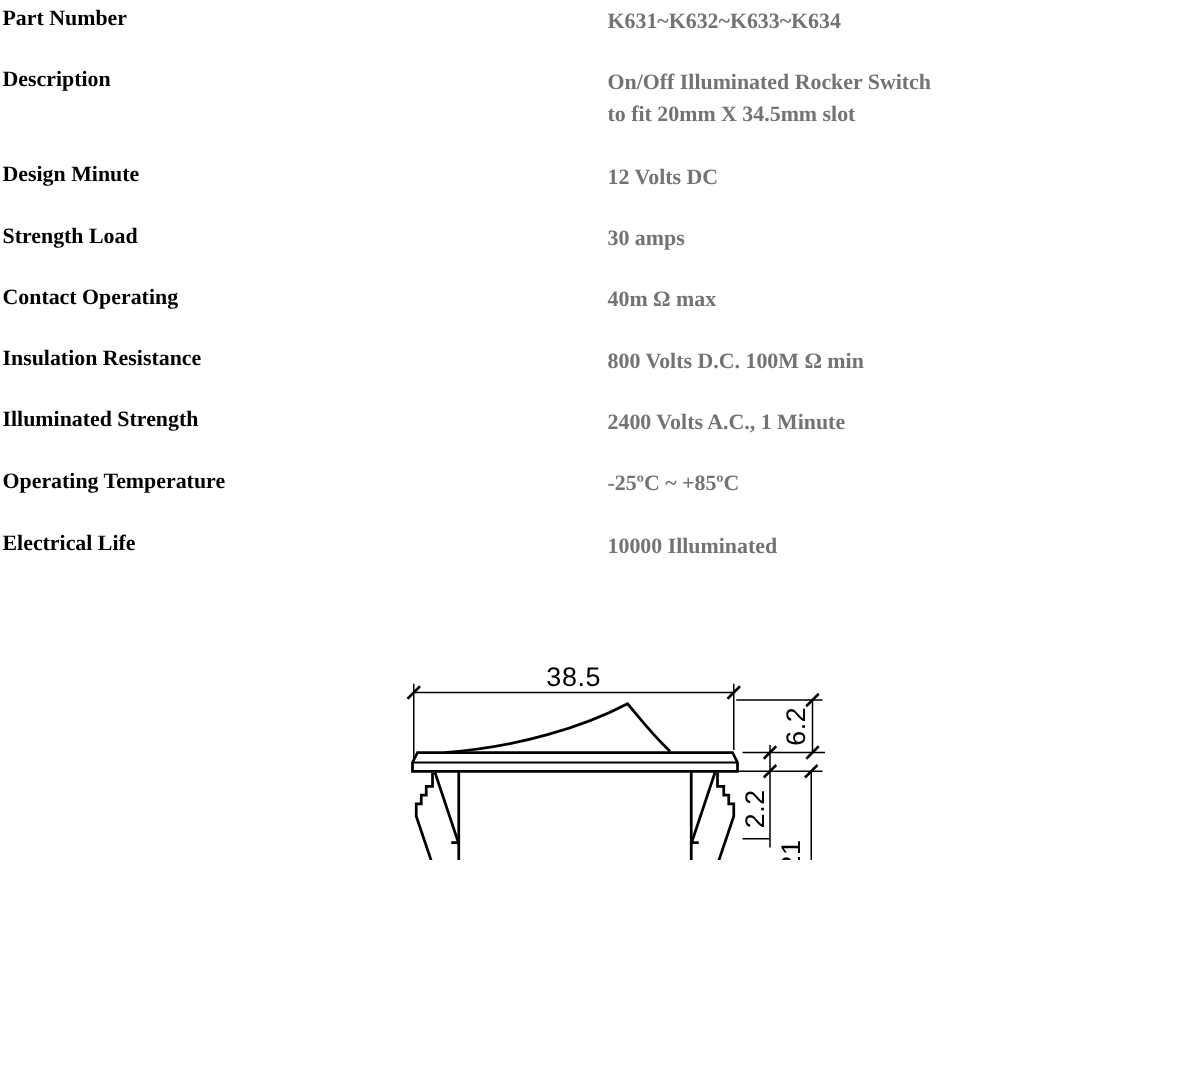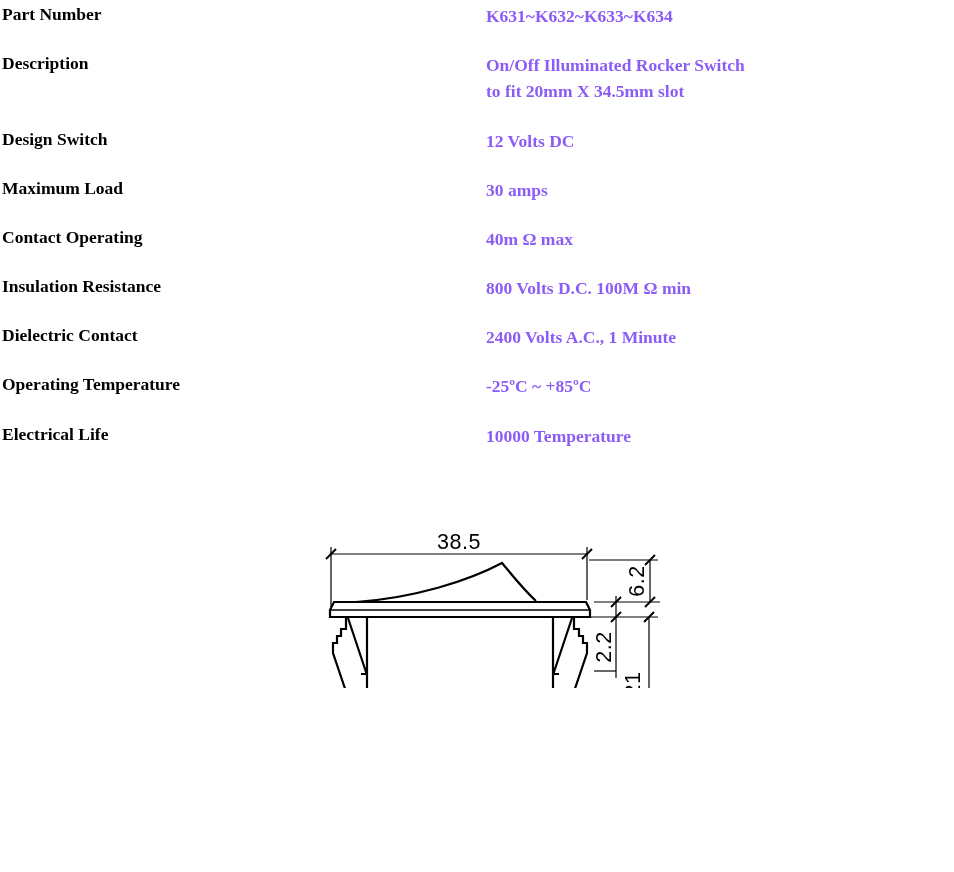"K631~K632~K633~K634" .spec-value { color: #8b5cf6 -> #737373 }
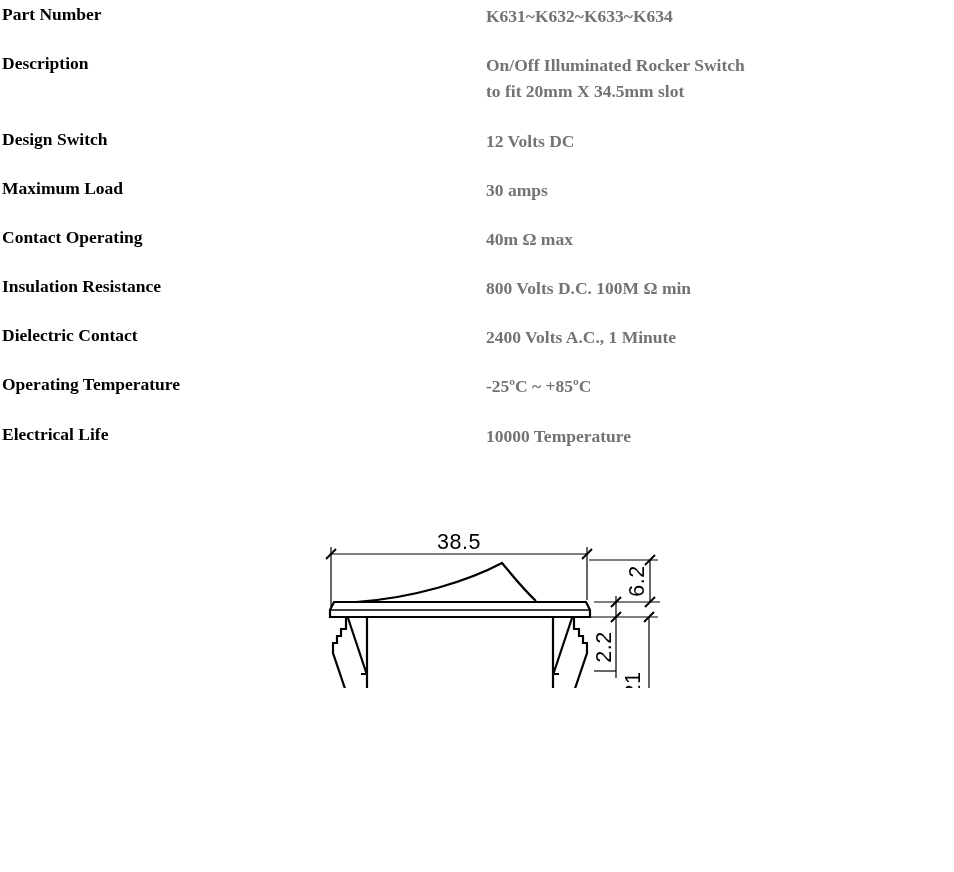"Design Switch" span.spec-label { text: Switch -> Minute }
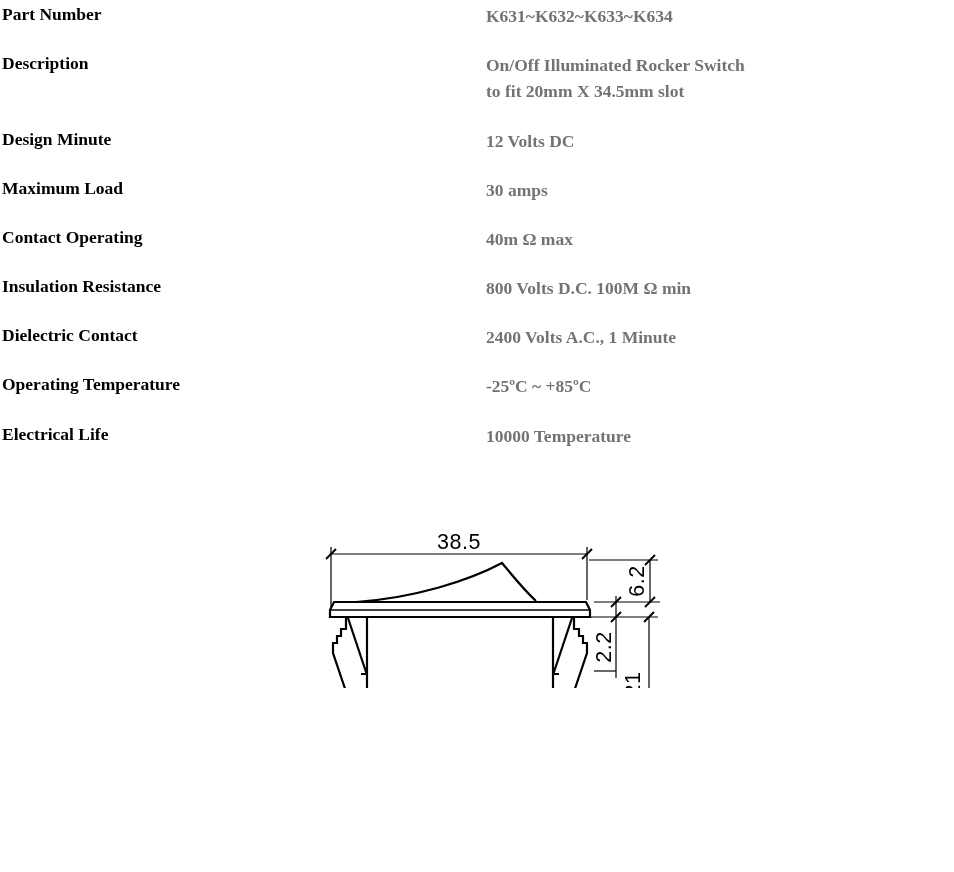"Maximum Load" span.spec-label { text: Maximum -> Strength }
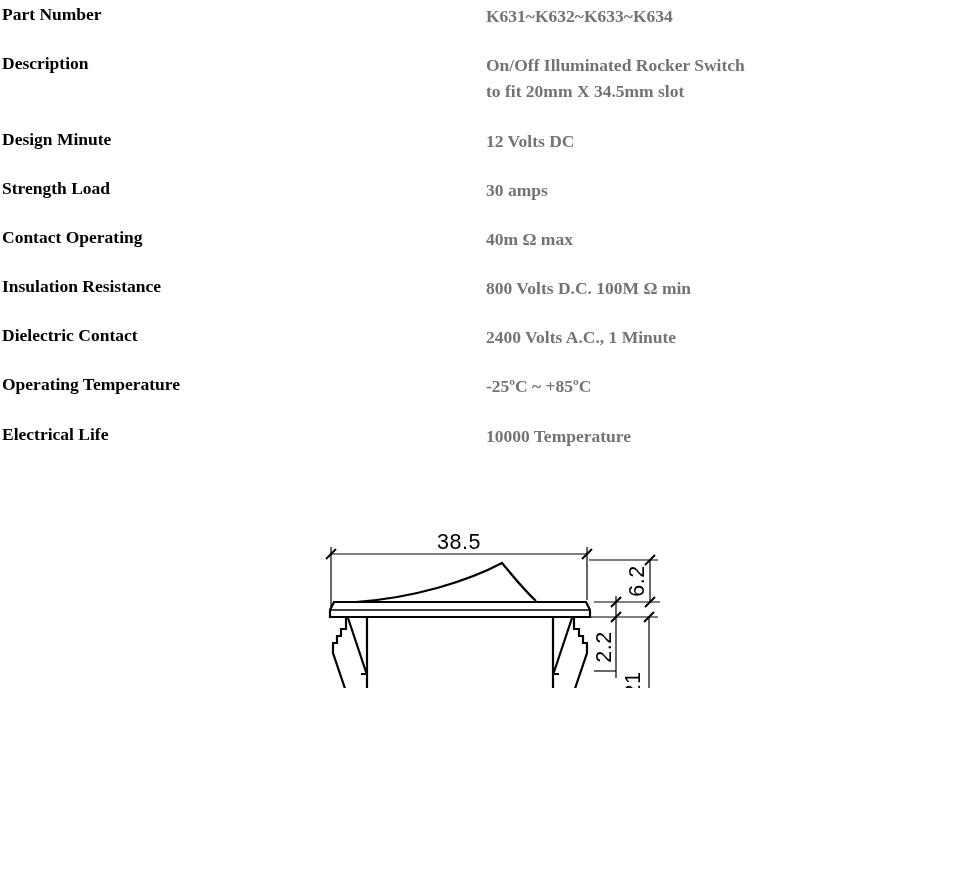"Dielectric Contact" span.spec-label { text: Dielectric Contact -> Illuminated Strength }
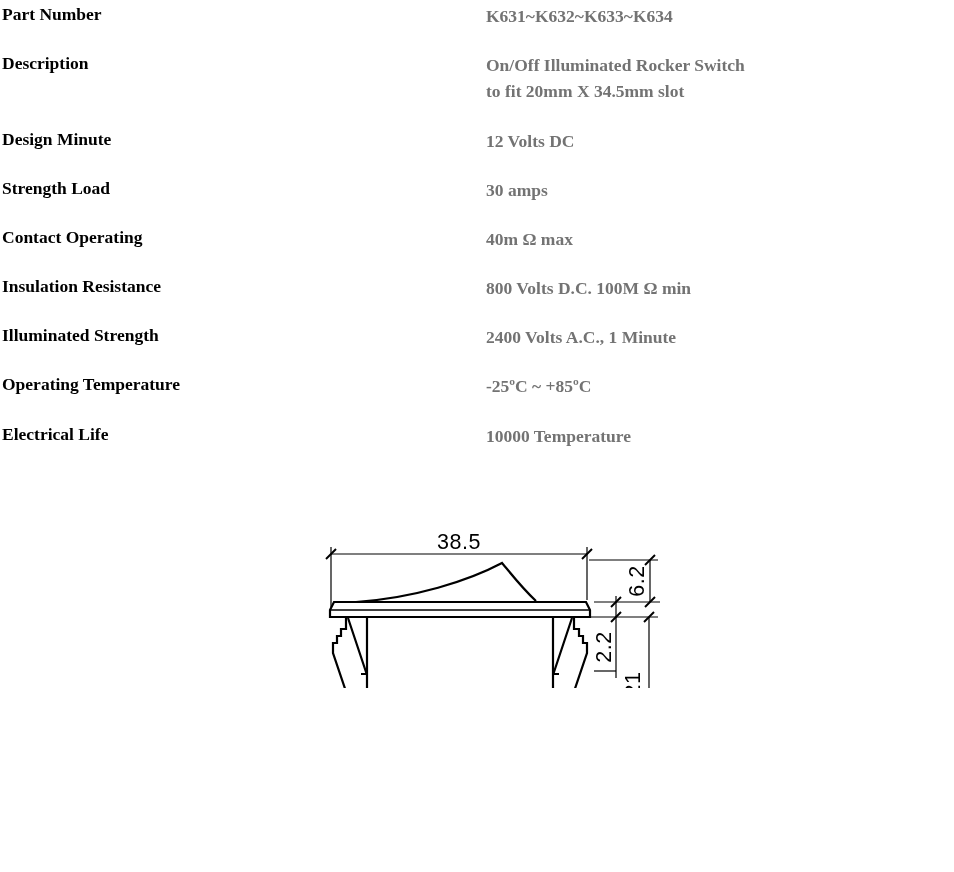"10000 Temperature" span.spec-value { text: Temperature -> Illuminated }
